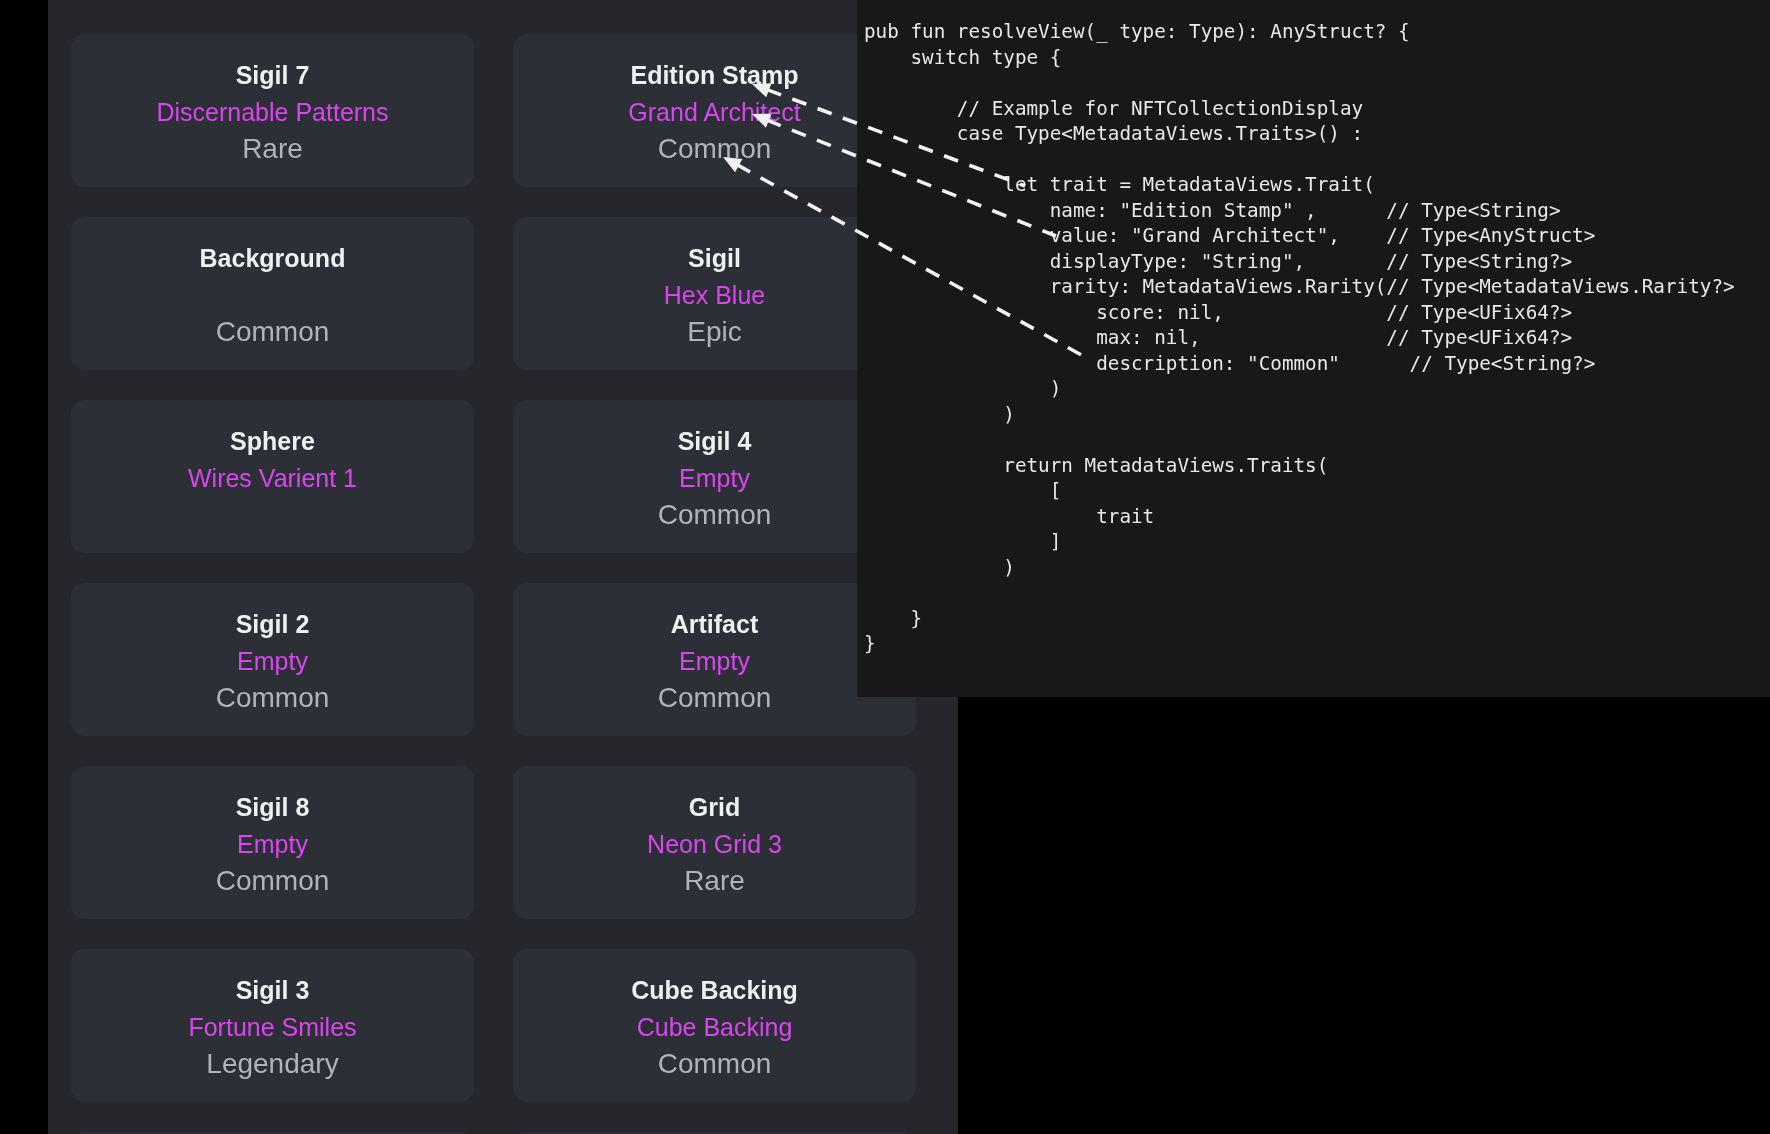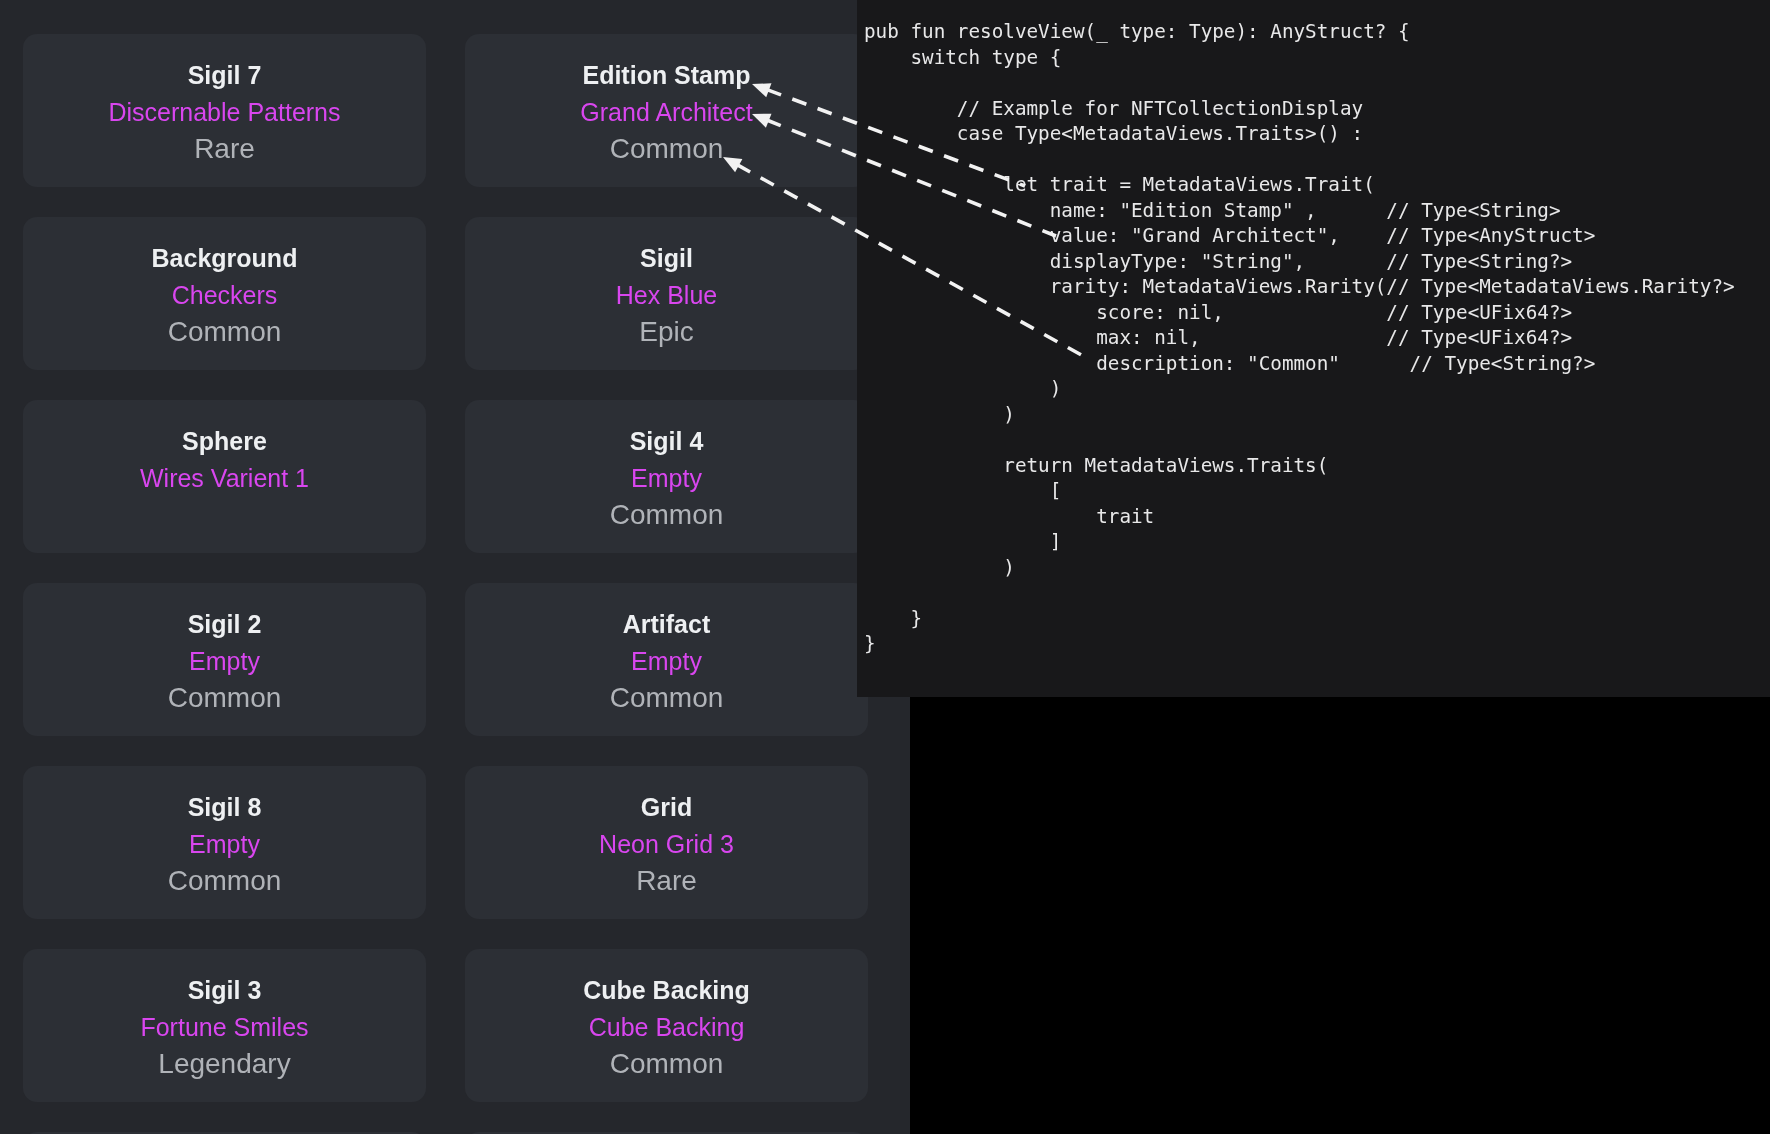"Sigil 7" div { margin-left: none -> 48px }
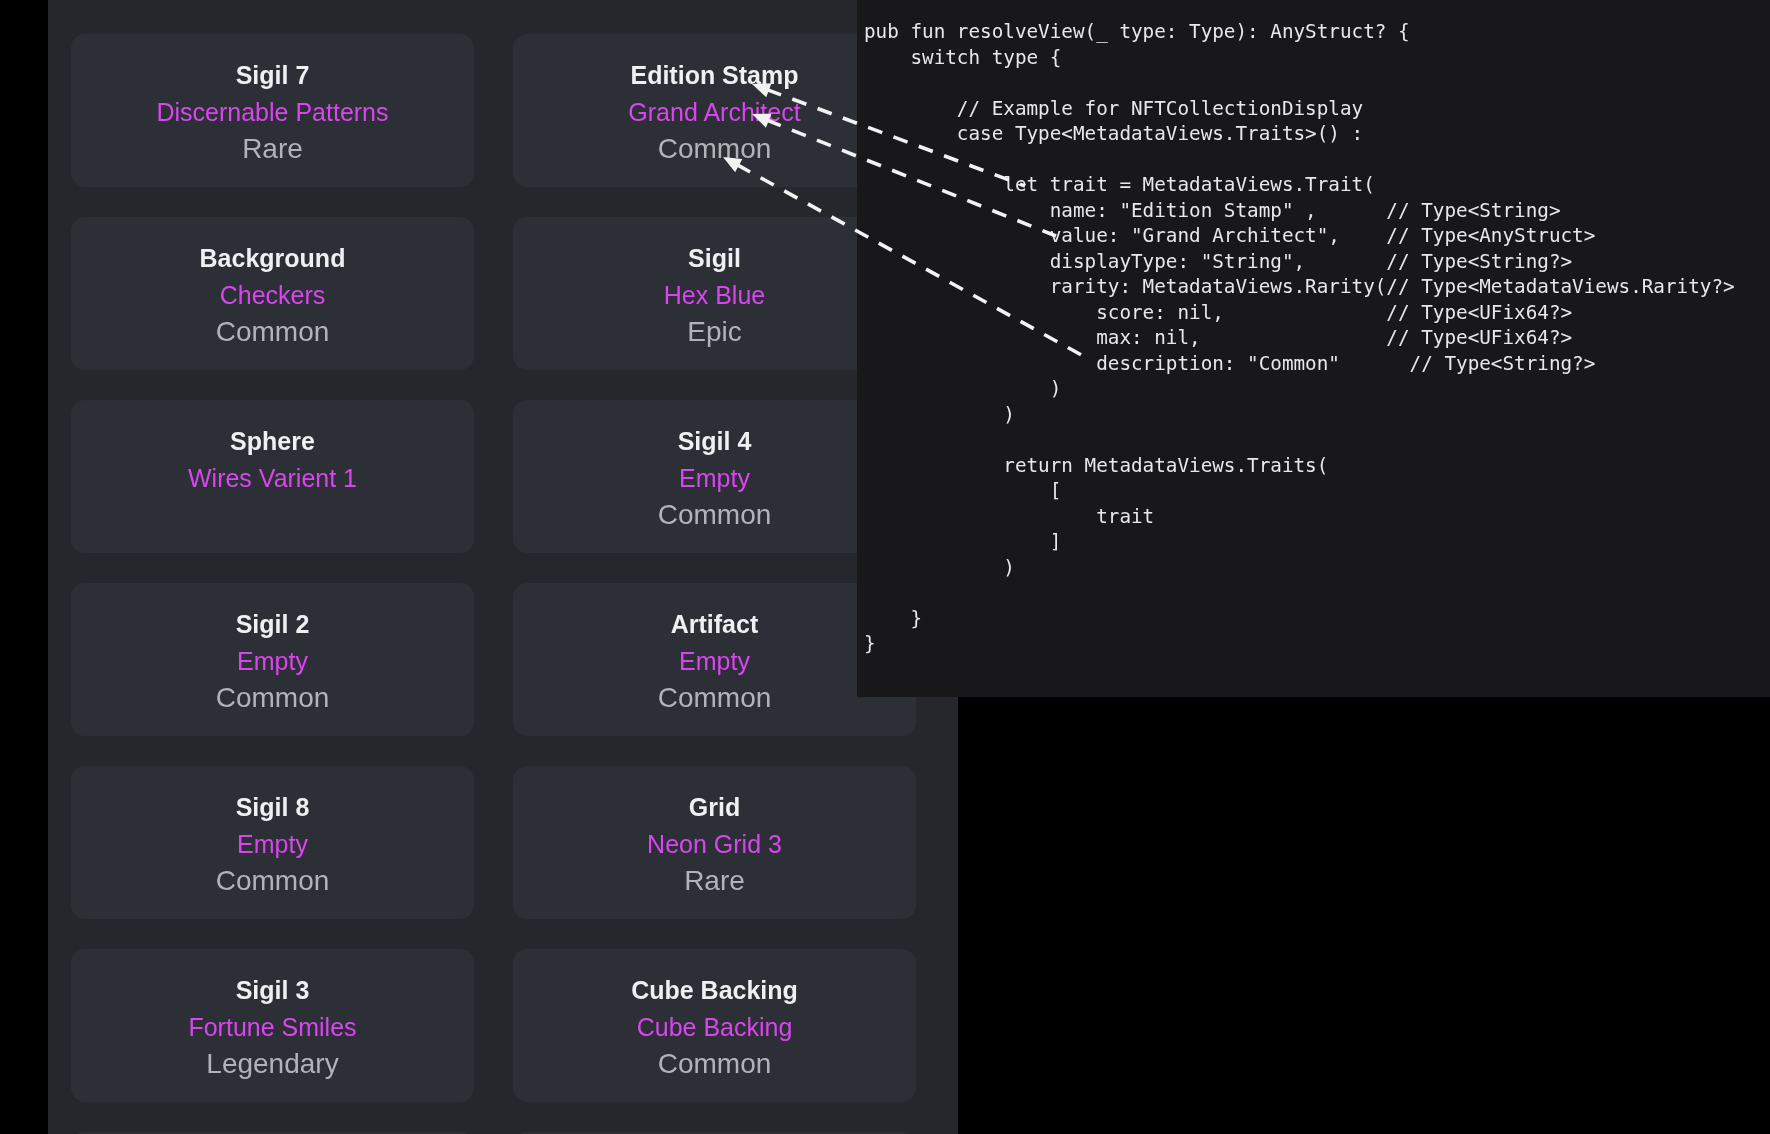"Checkers" div.t-line { html: <div>Checkers</div> -> none }
